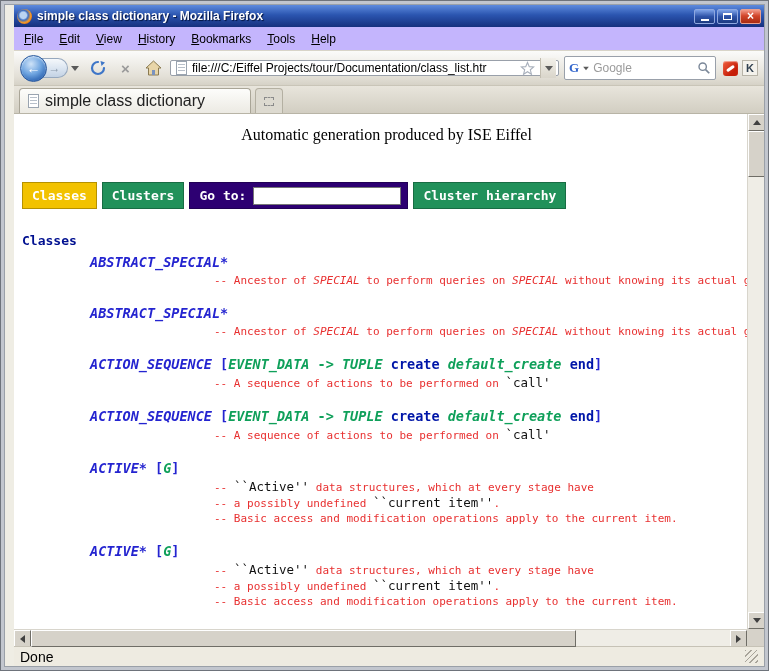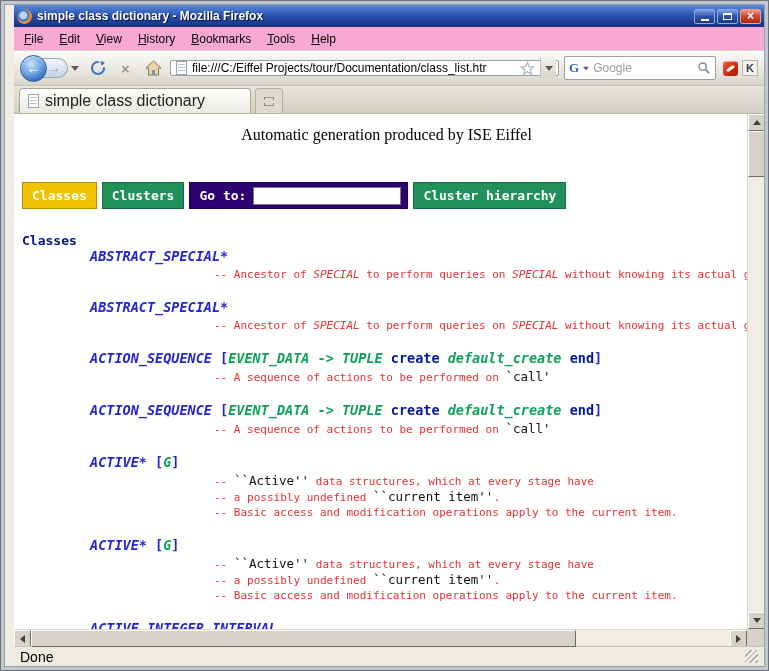"File" .menubar { background: #f9a8d4 -> #c4b5fd }
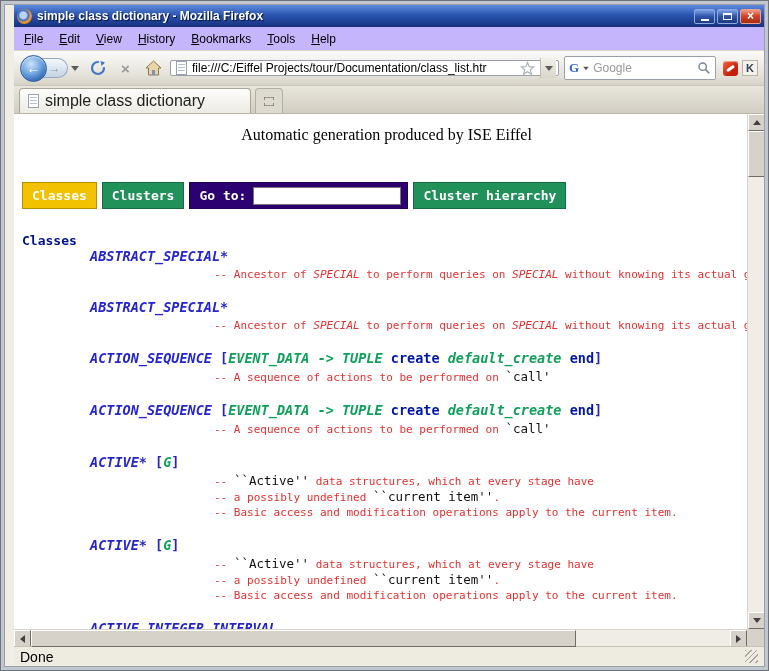"ABSTRACT_SPECIAL*" .entries { margin-top: none -> 6px }
